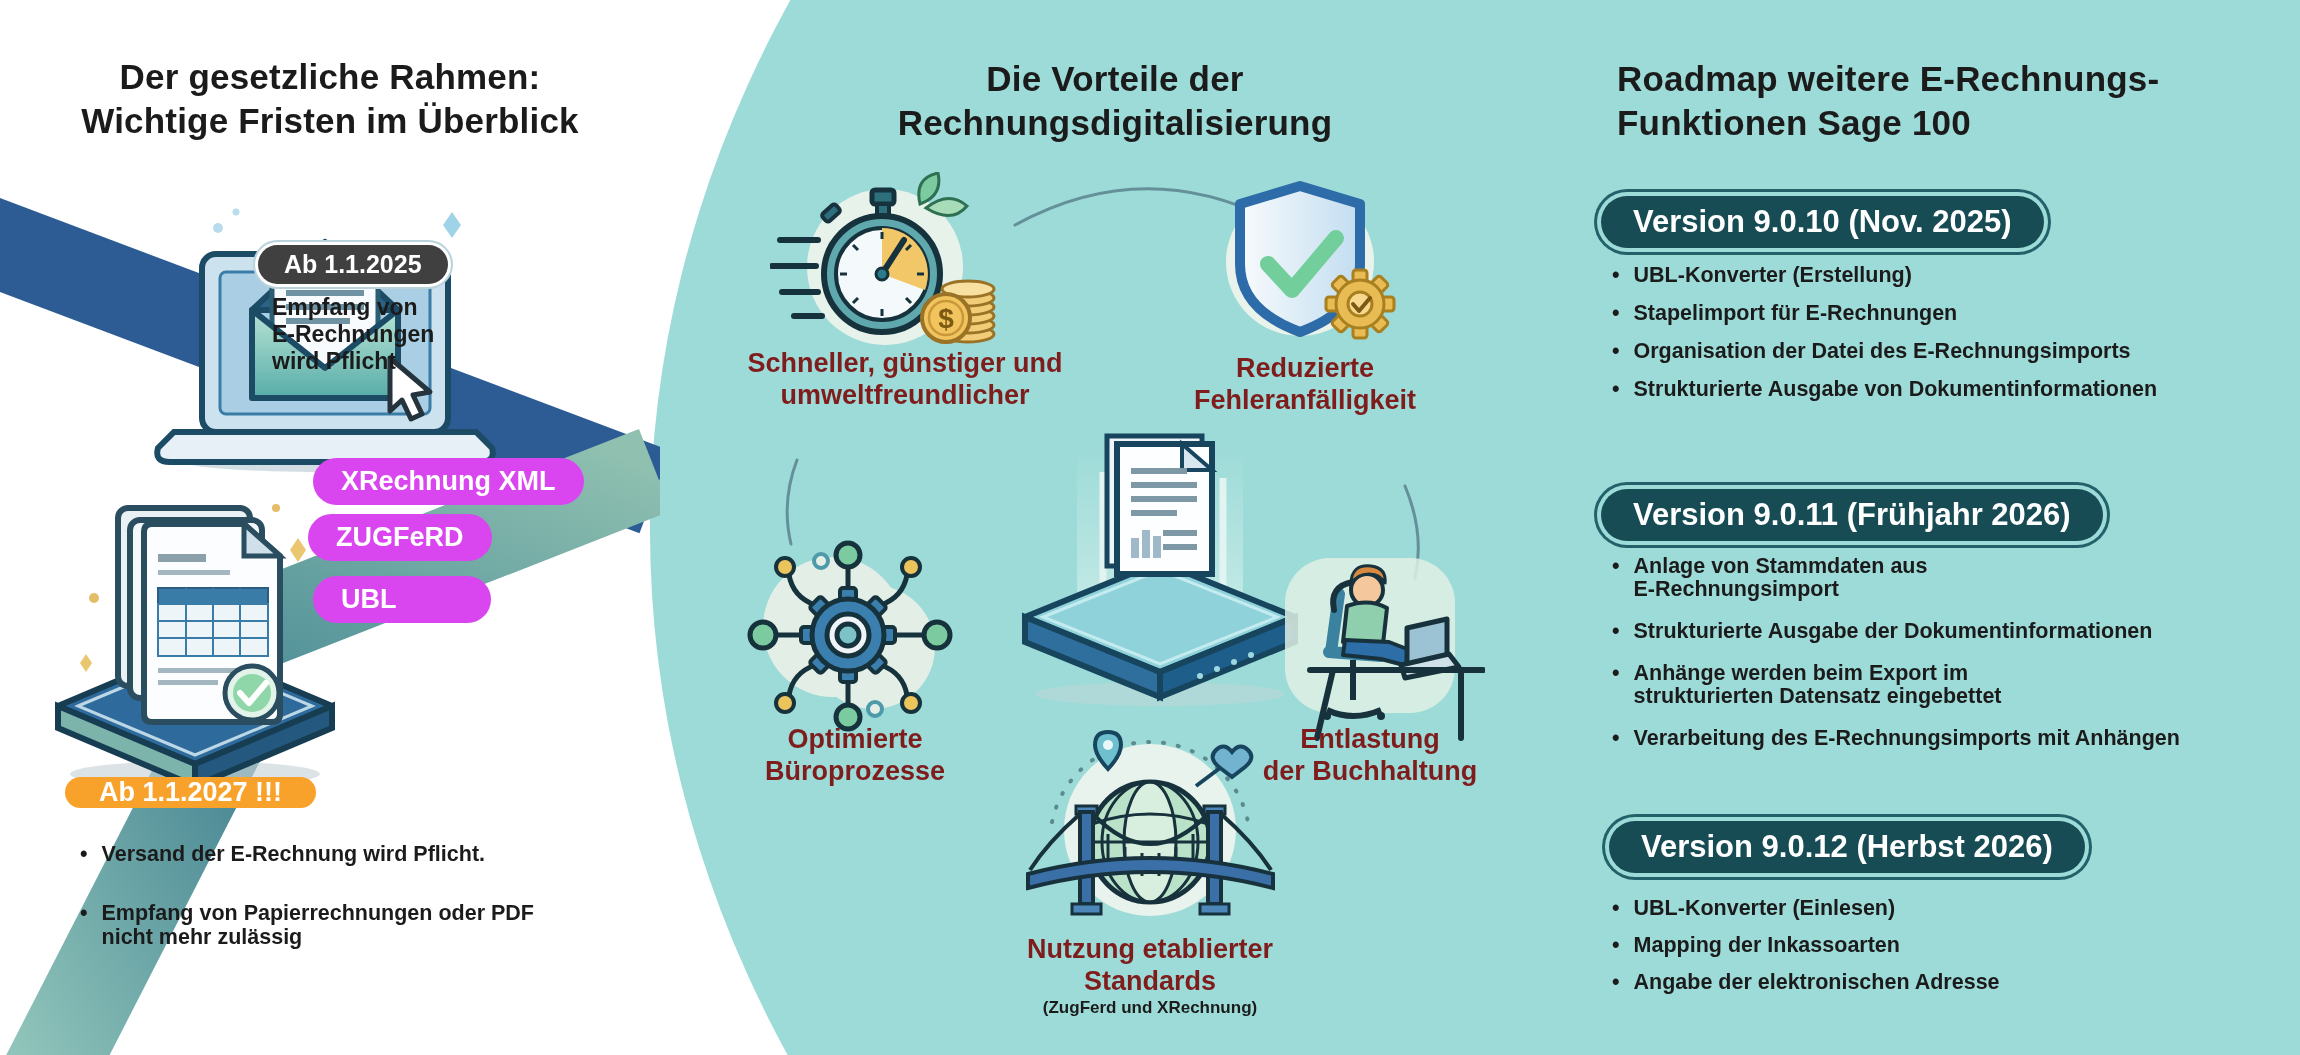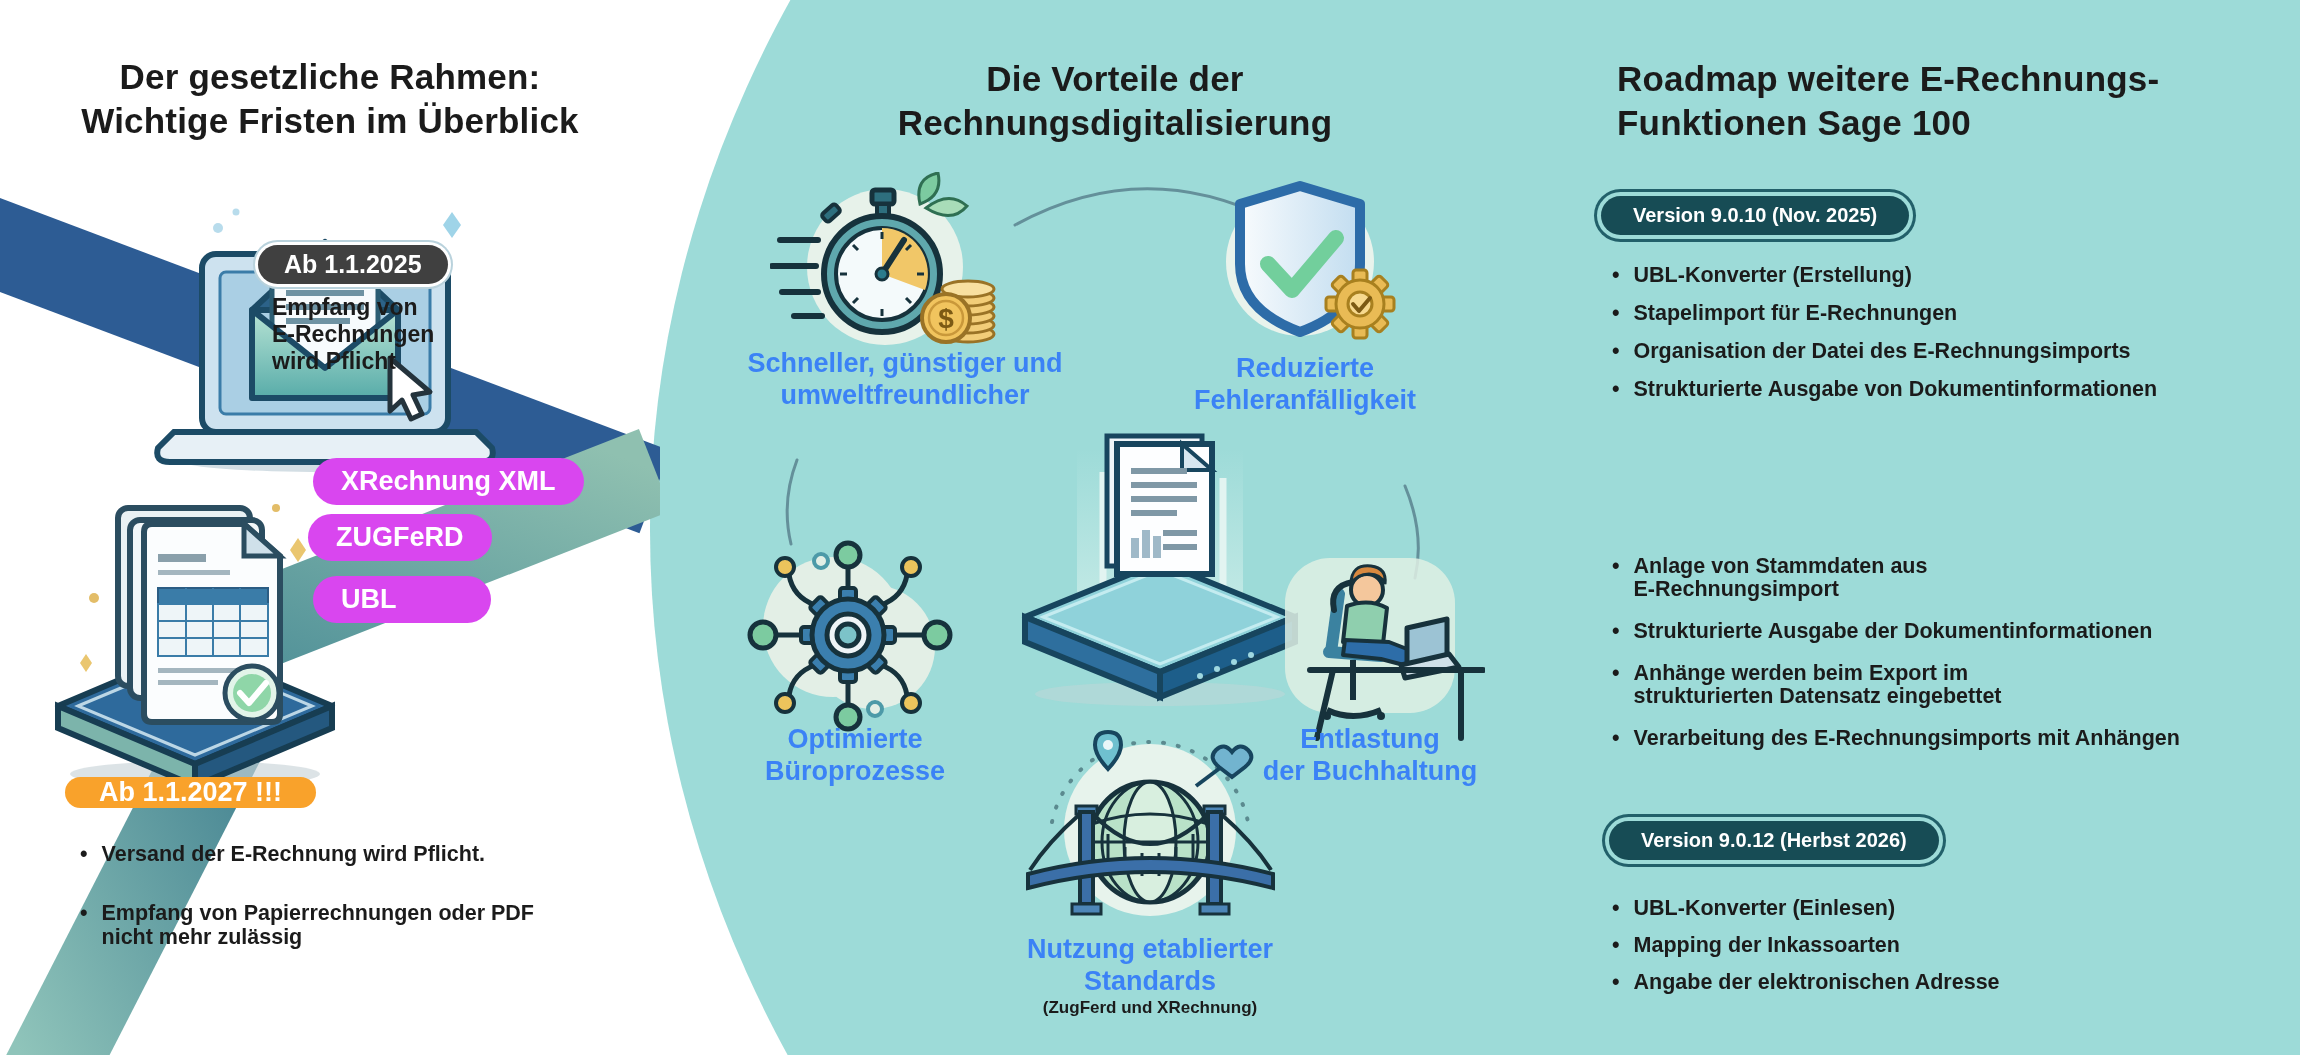"Version 9.0.10 (Nov. 2025)" .vpill { font-size: 20px -> 31px }
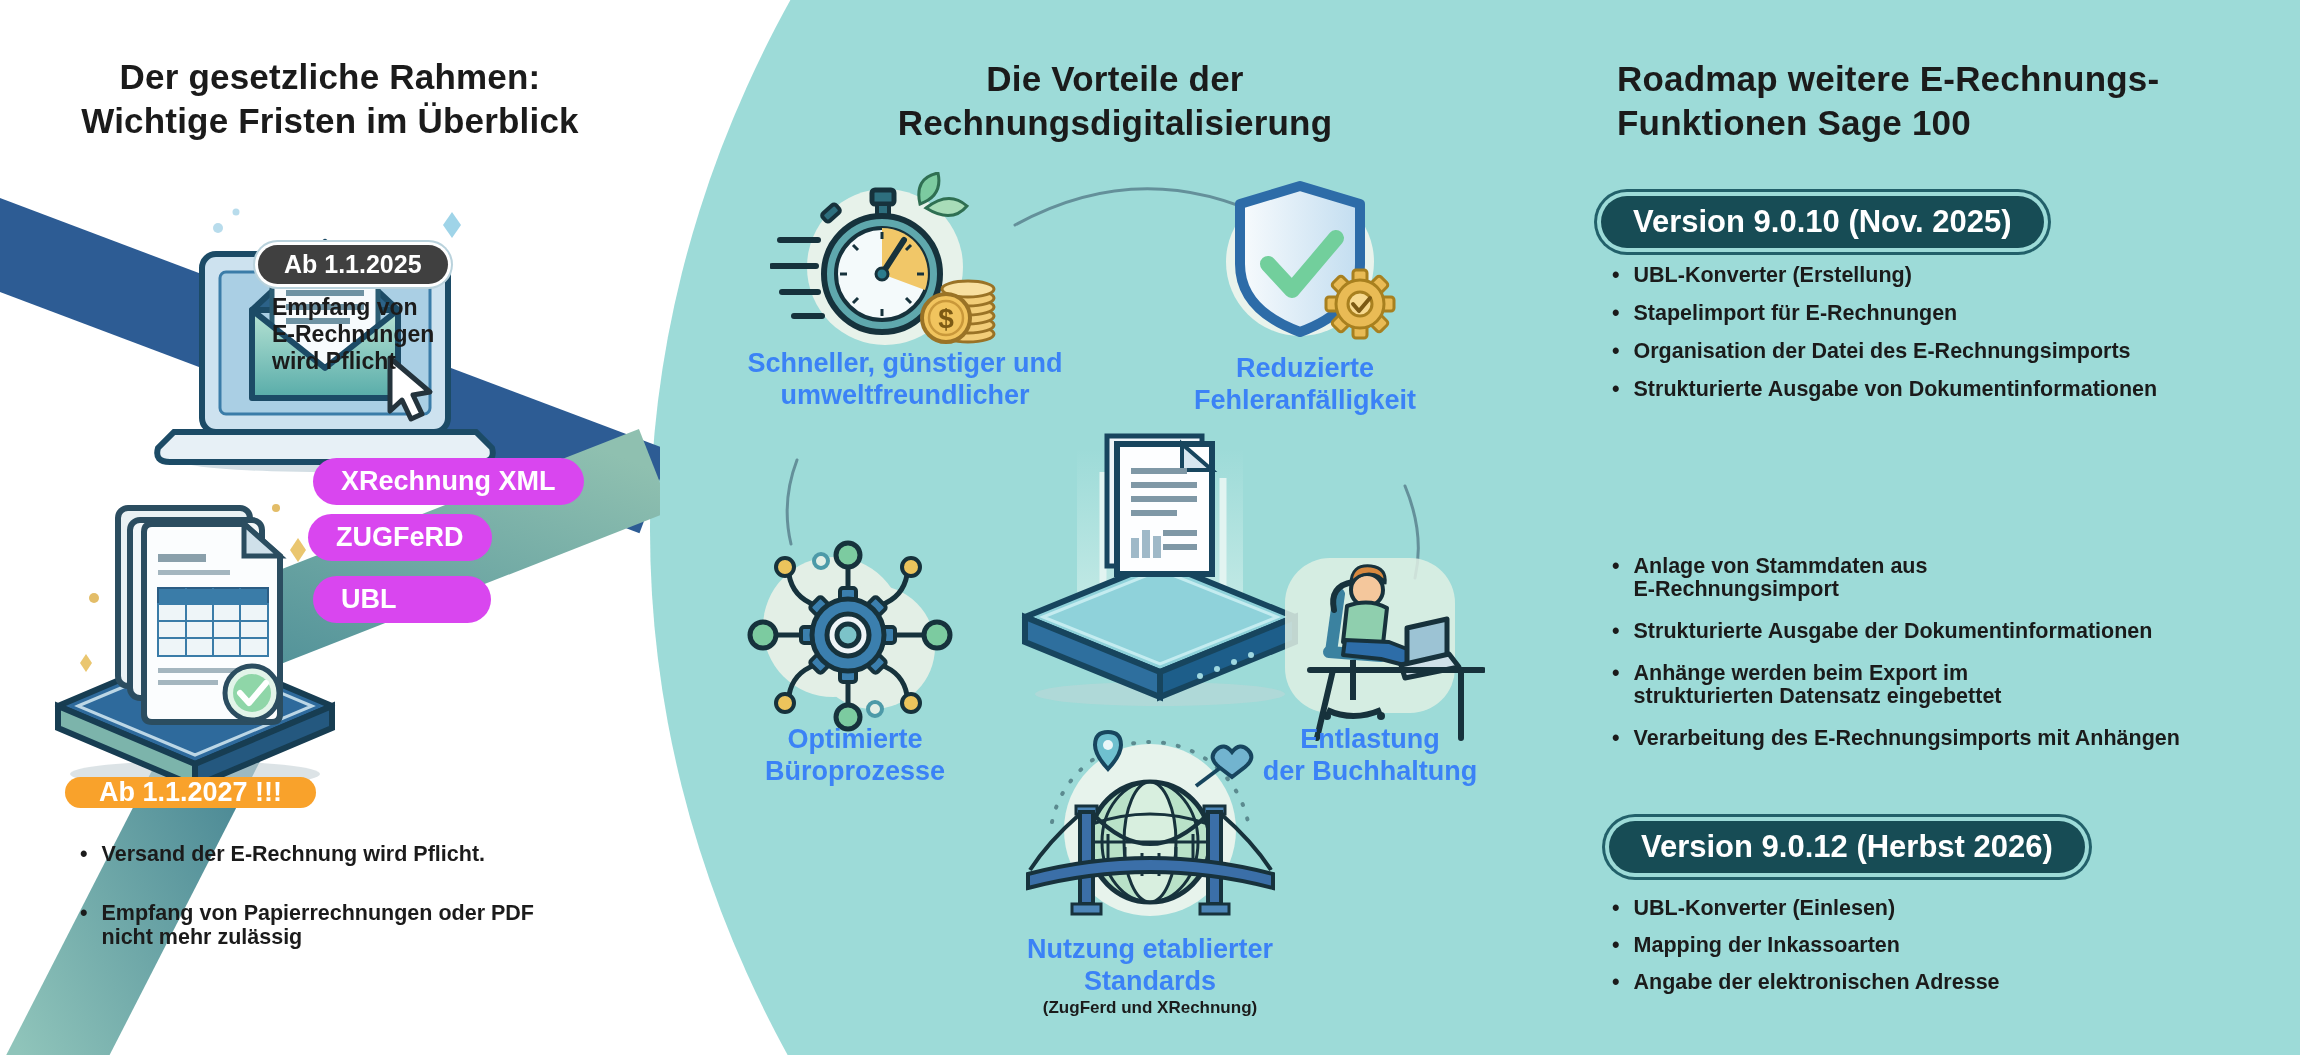"Schneller, günstiger und" .benefit { color: #3b82f6 -> #7f1d1d }
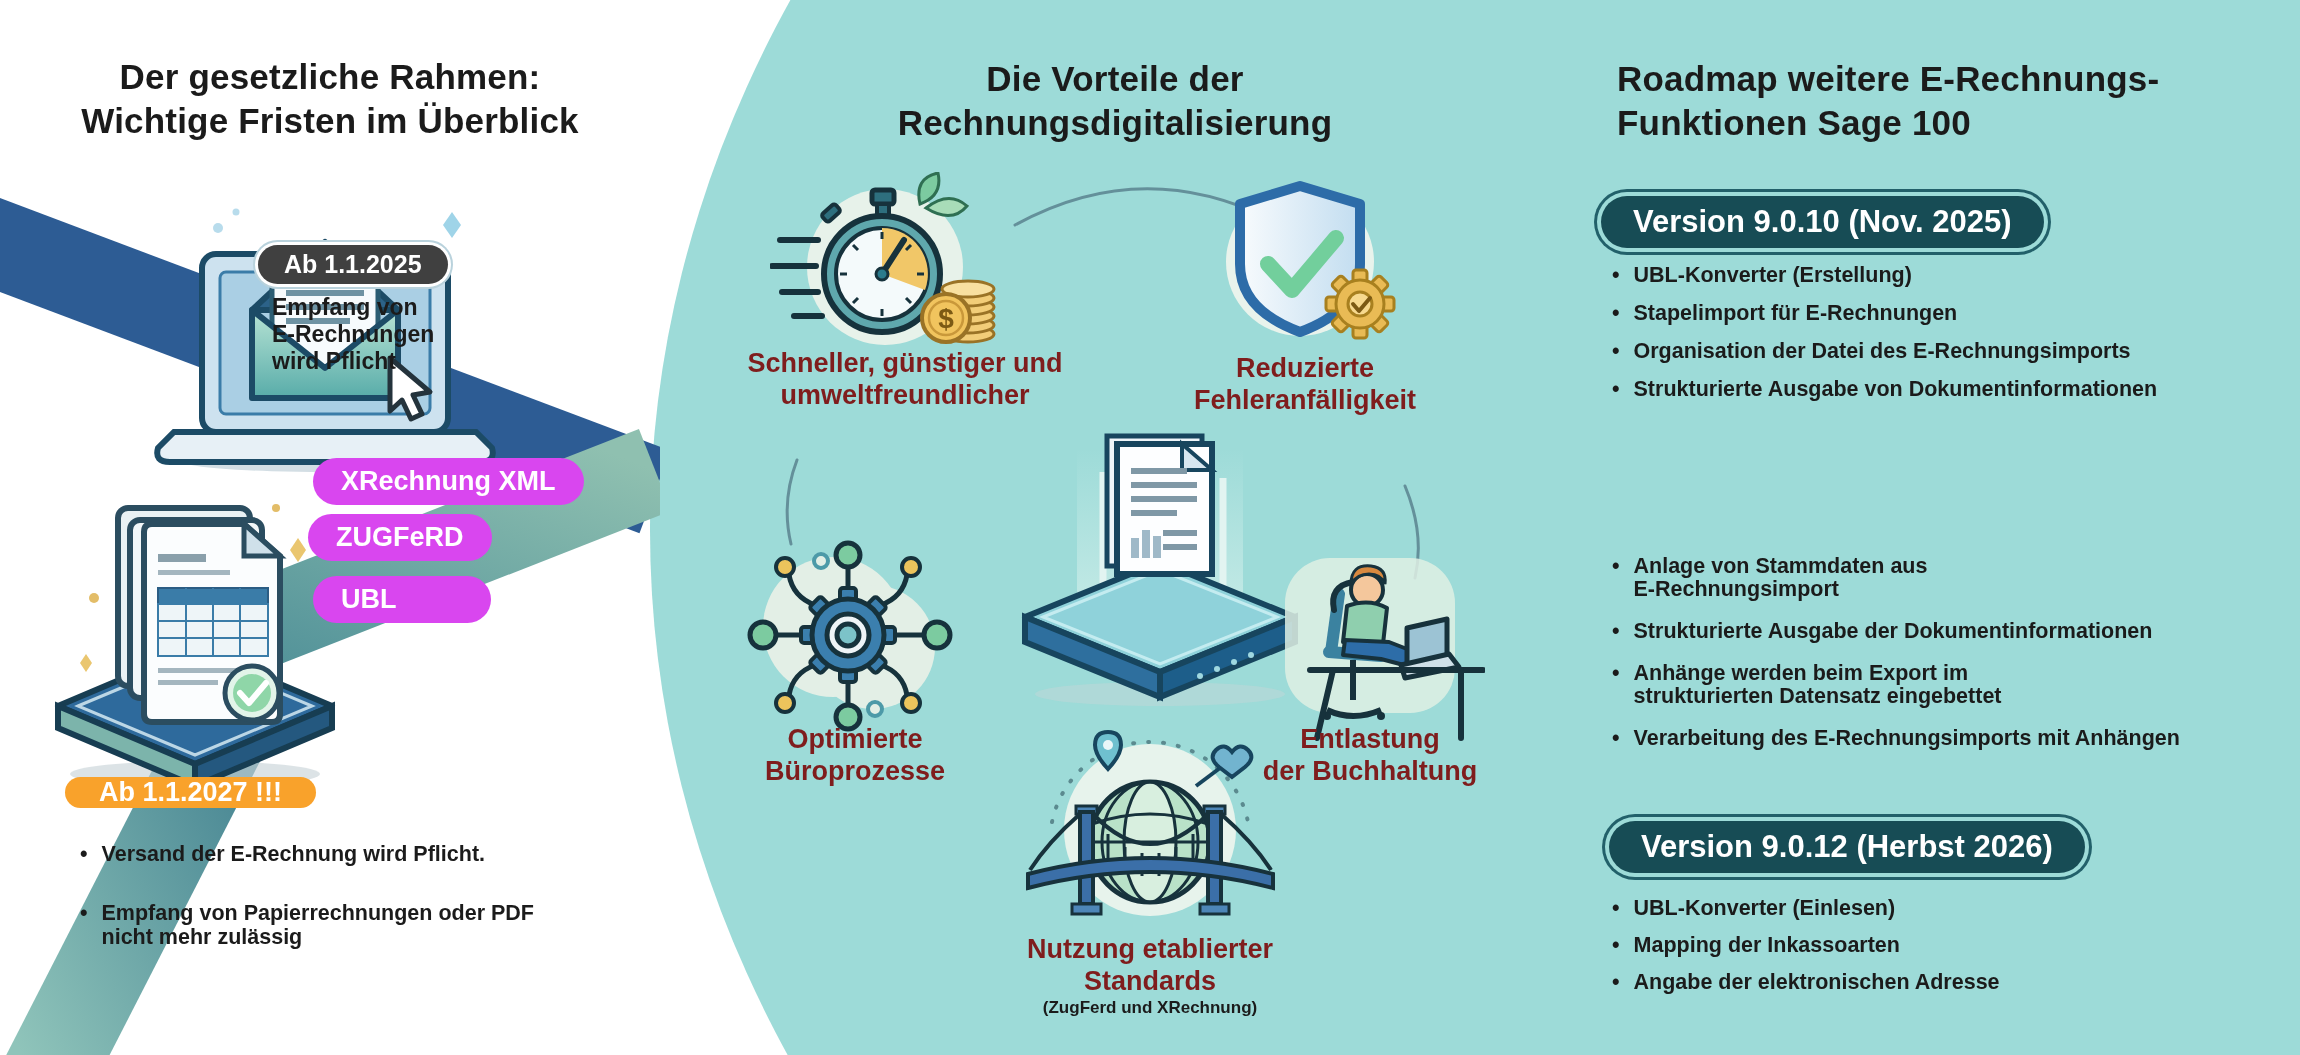"Version 9.0.11 (Frühjahr 2026)" div.abs { html: none -> <div> <span>Version 9.0.11 (Frühjahr 2026)</span> </div> }
